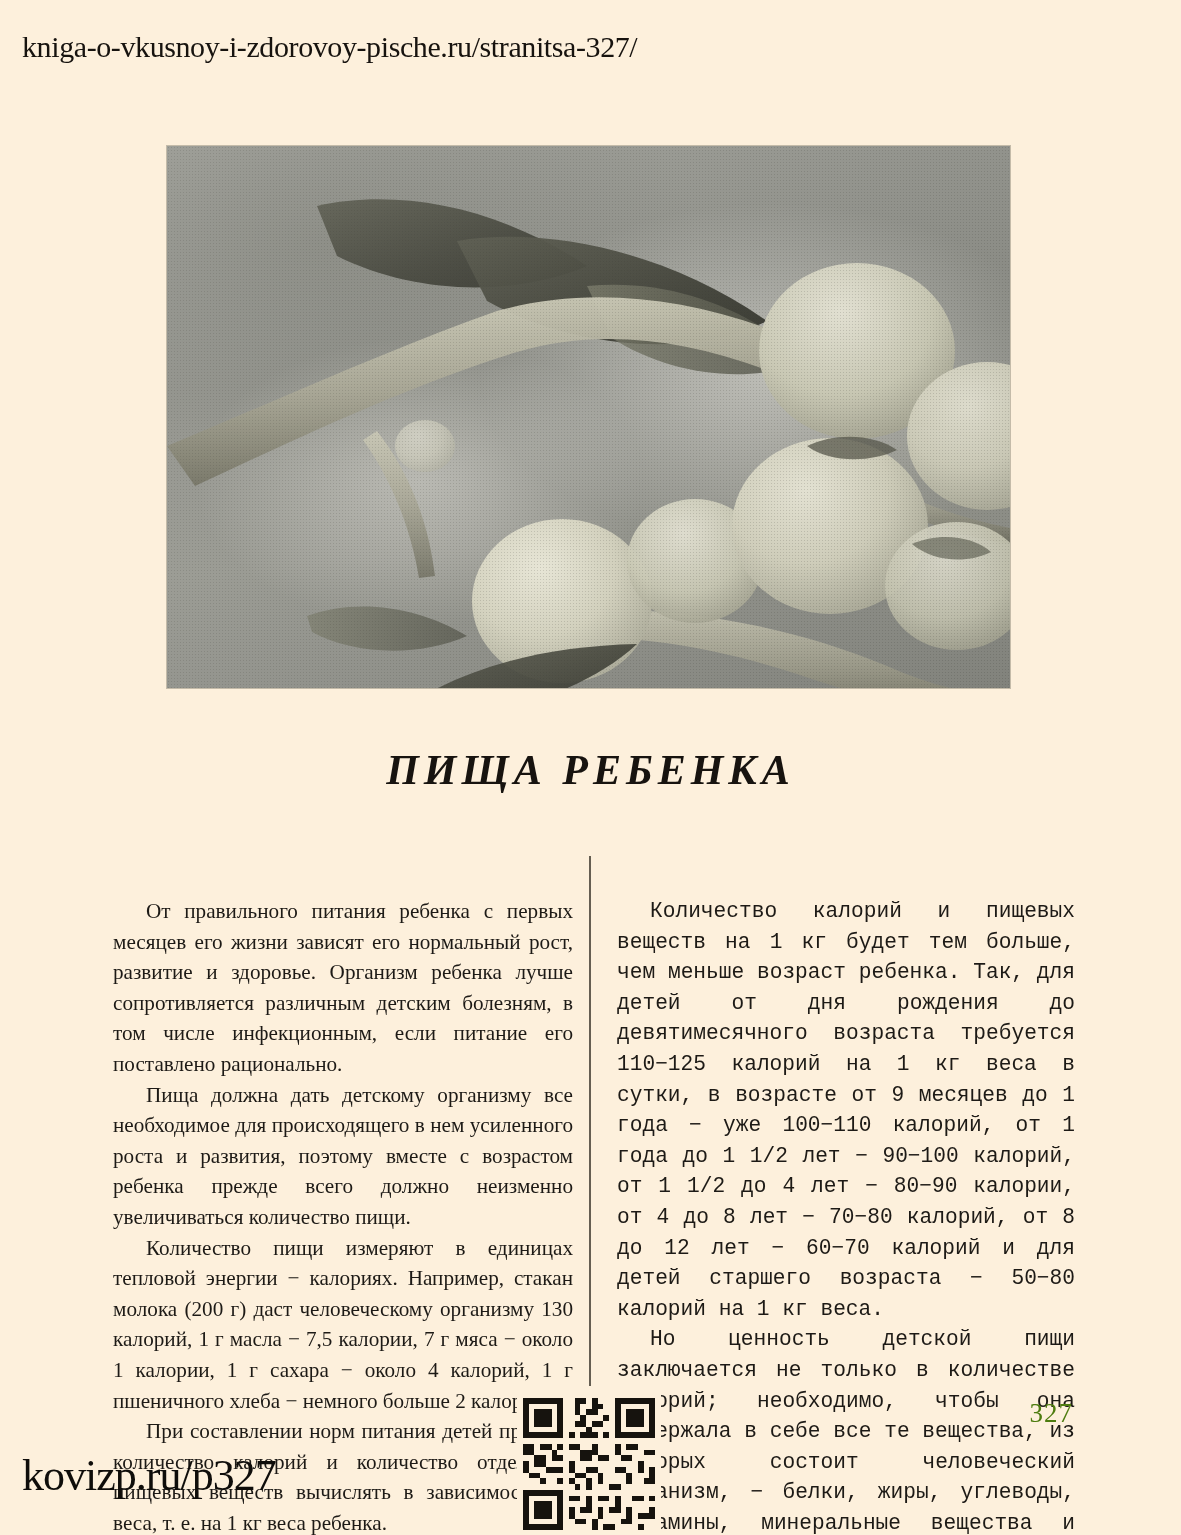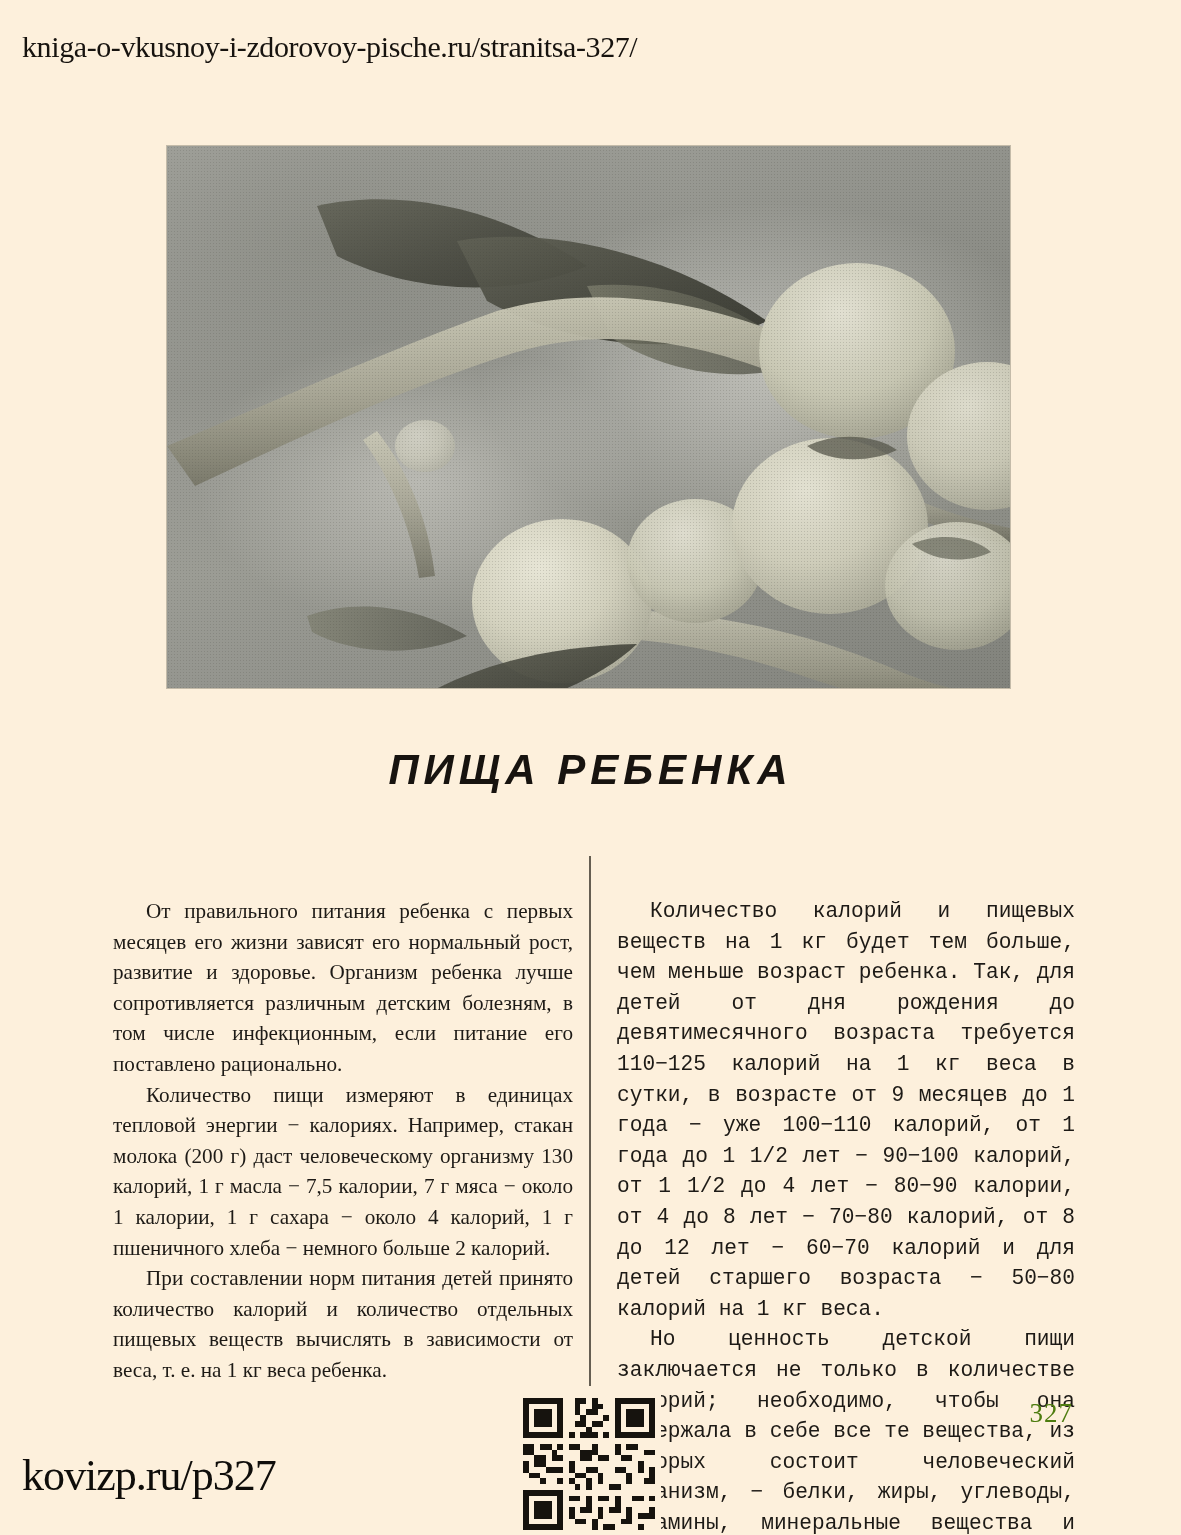"ПИЩА РЕБЕНКА" .section-title { font-family: Liberation Sans, sans-serif -> Liberation Serif, serif }
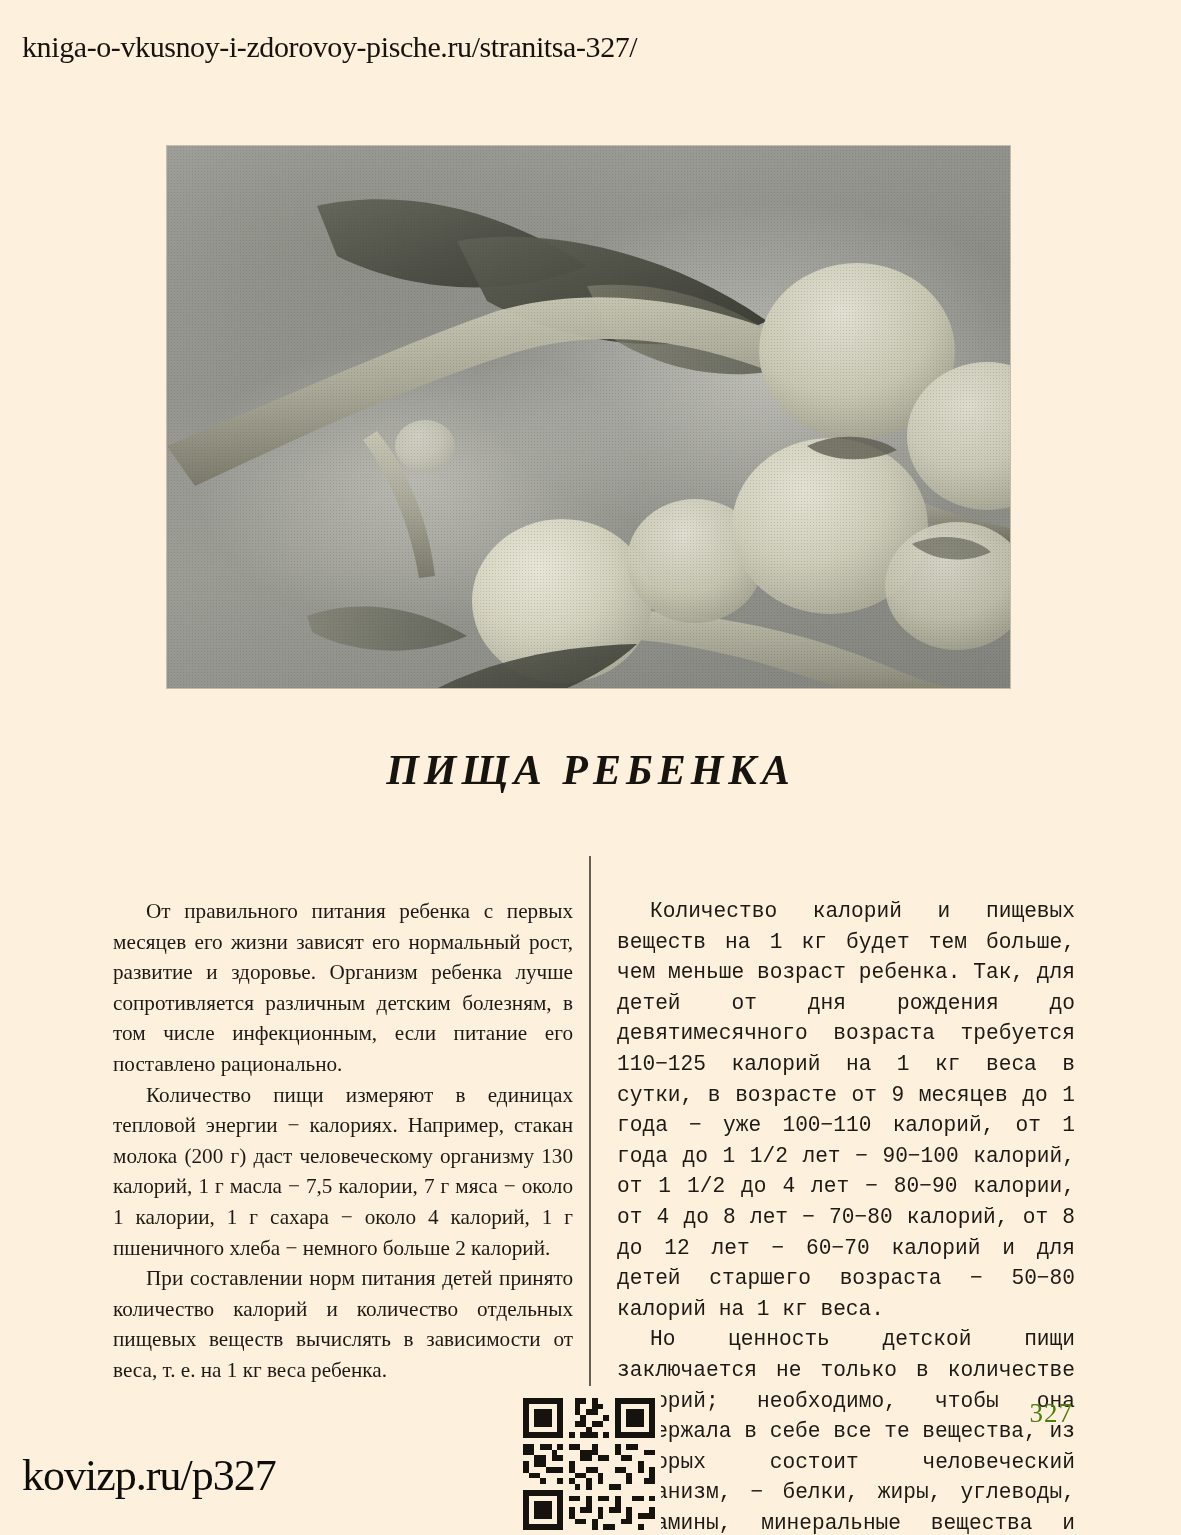"Пища должна дать детскому организму" p { html: none -> <p>Пища должна дать детскому организму все необходимое для происходящего в нем усиленного роста и развития, поэтому вместе с возрастом ребенка прежде всего должно неизменно увеличиваться количество пищи.</p> }
